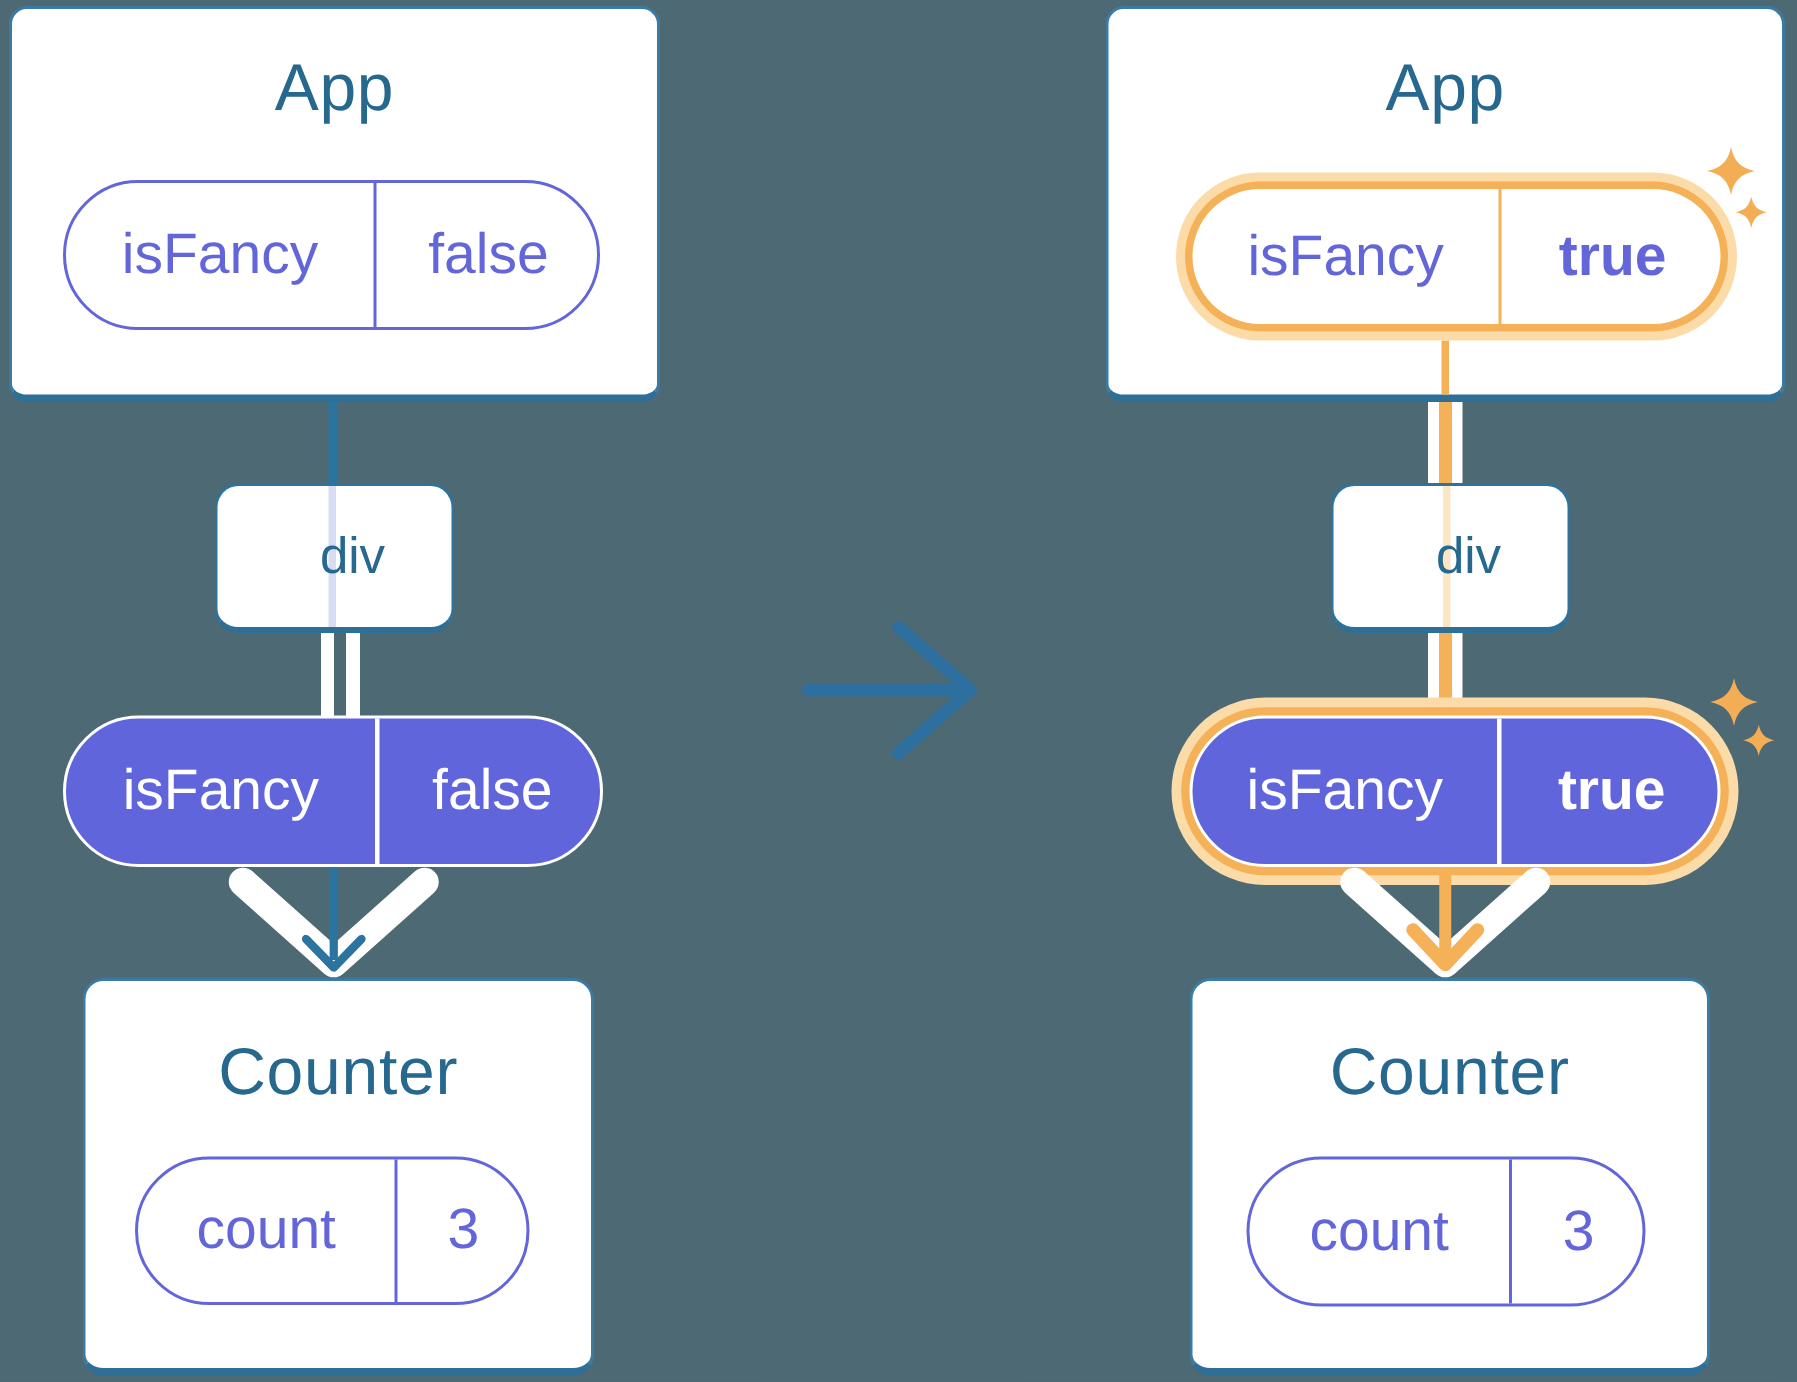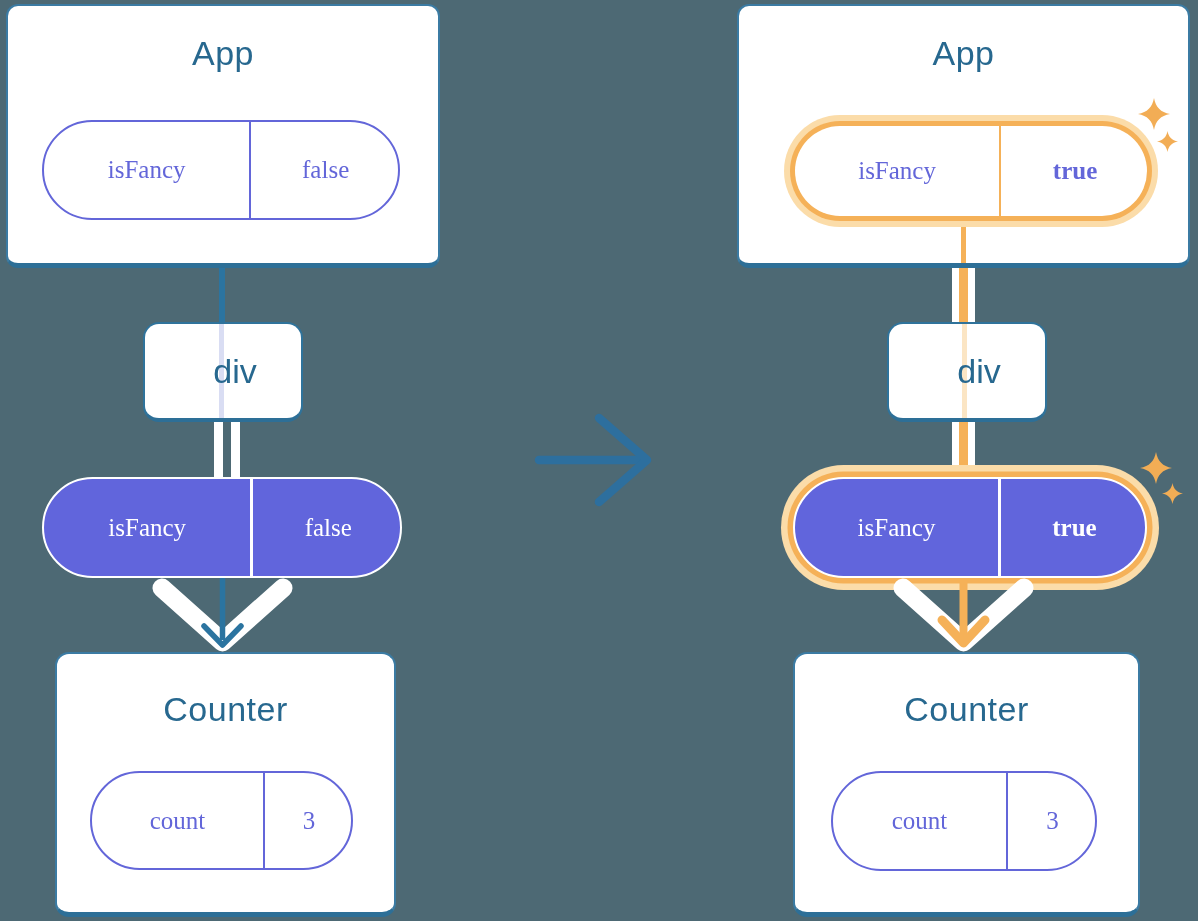"App" .card-title { font-size: 34px -> 44px }
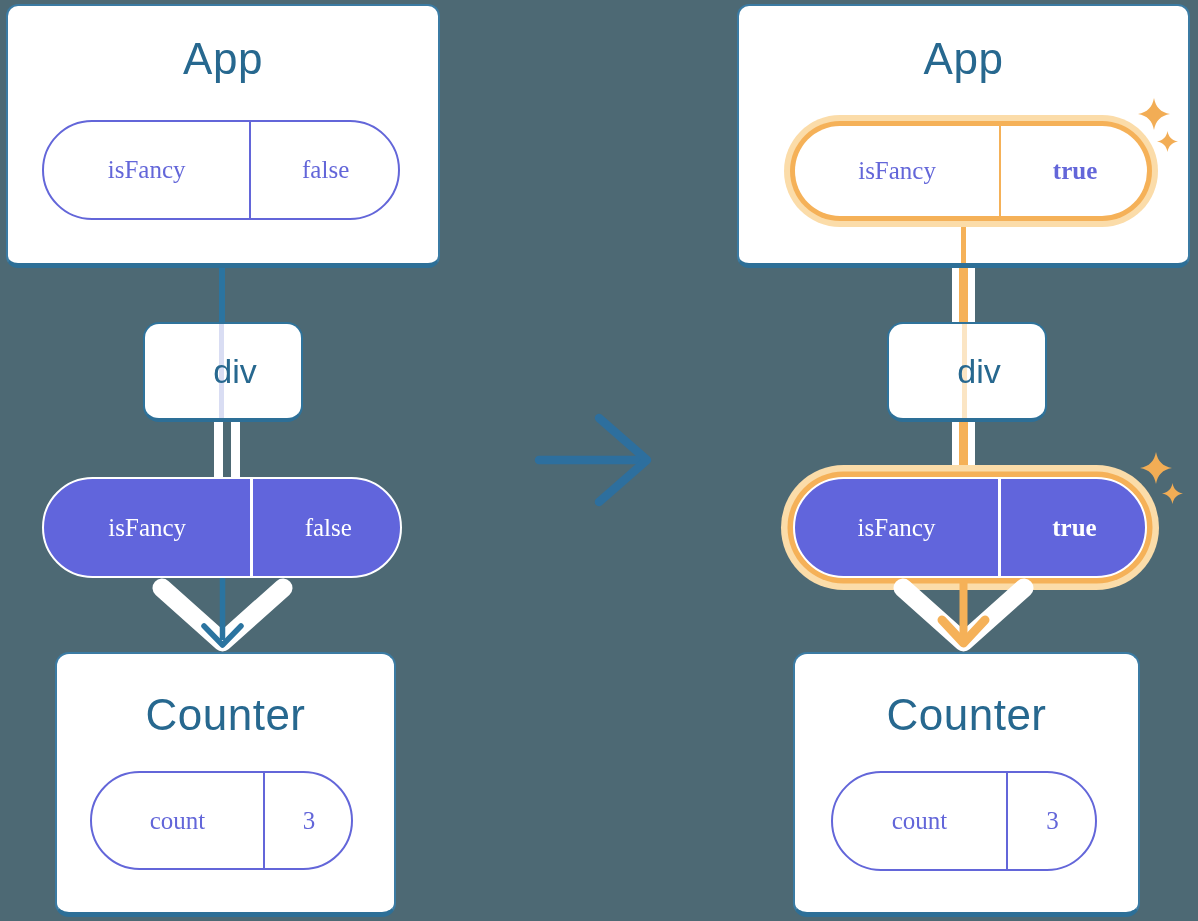"isFancy" .pill-cell { font-family: Liberation Serif, serif -> none; font-size: 25px -> 38px }
